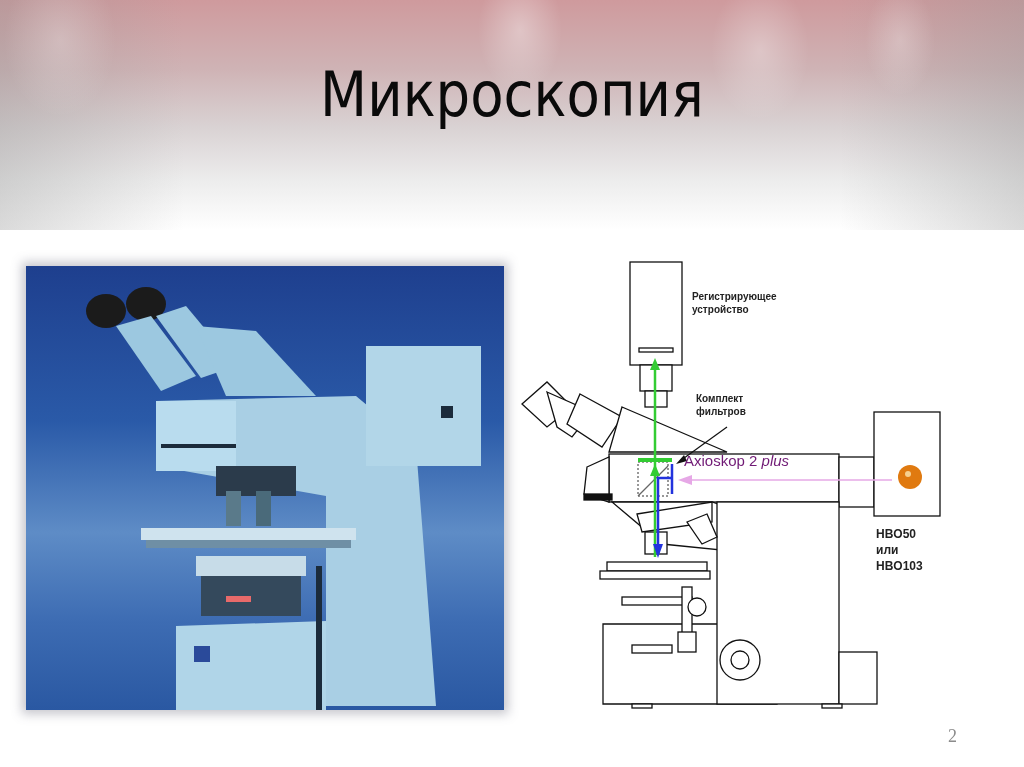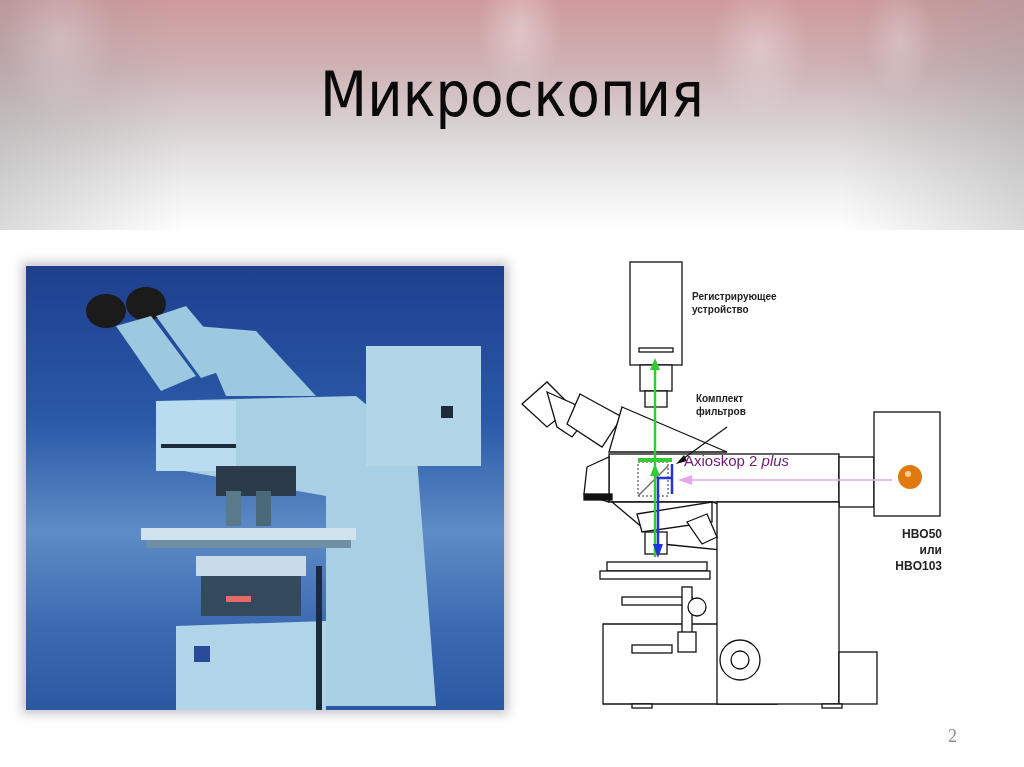"HBO50" div.lbl { text-align: right -> left }
